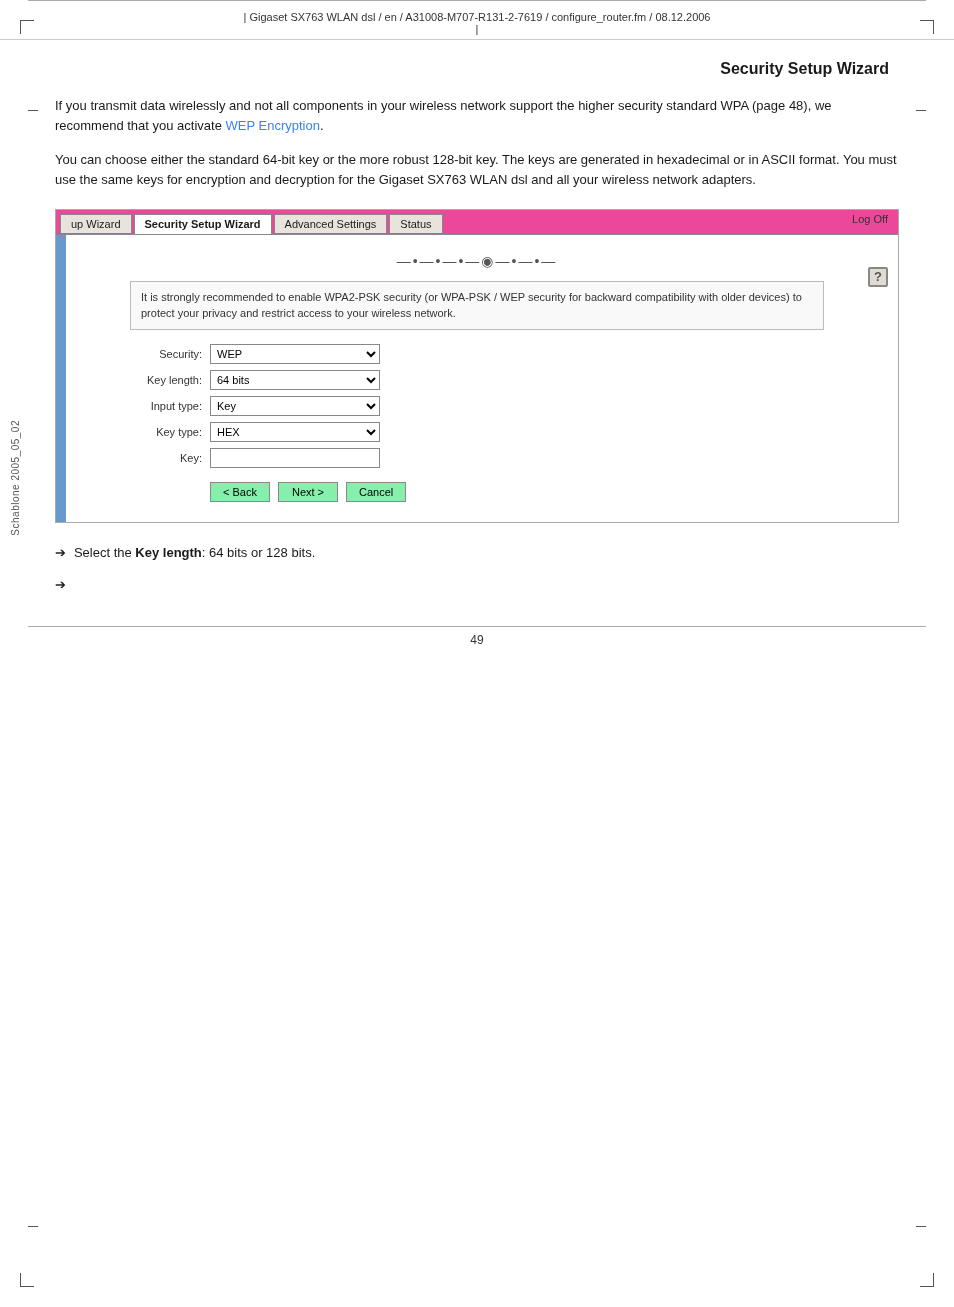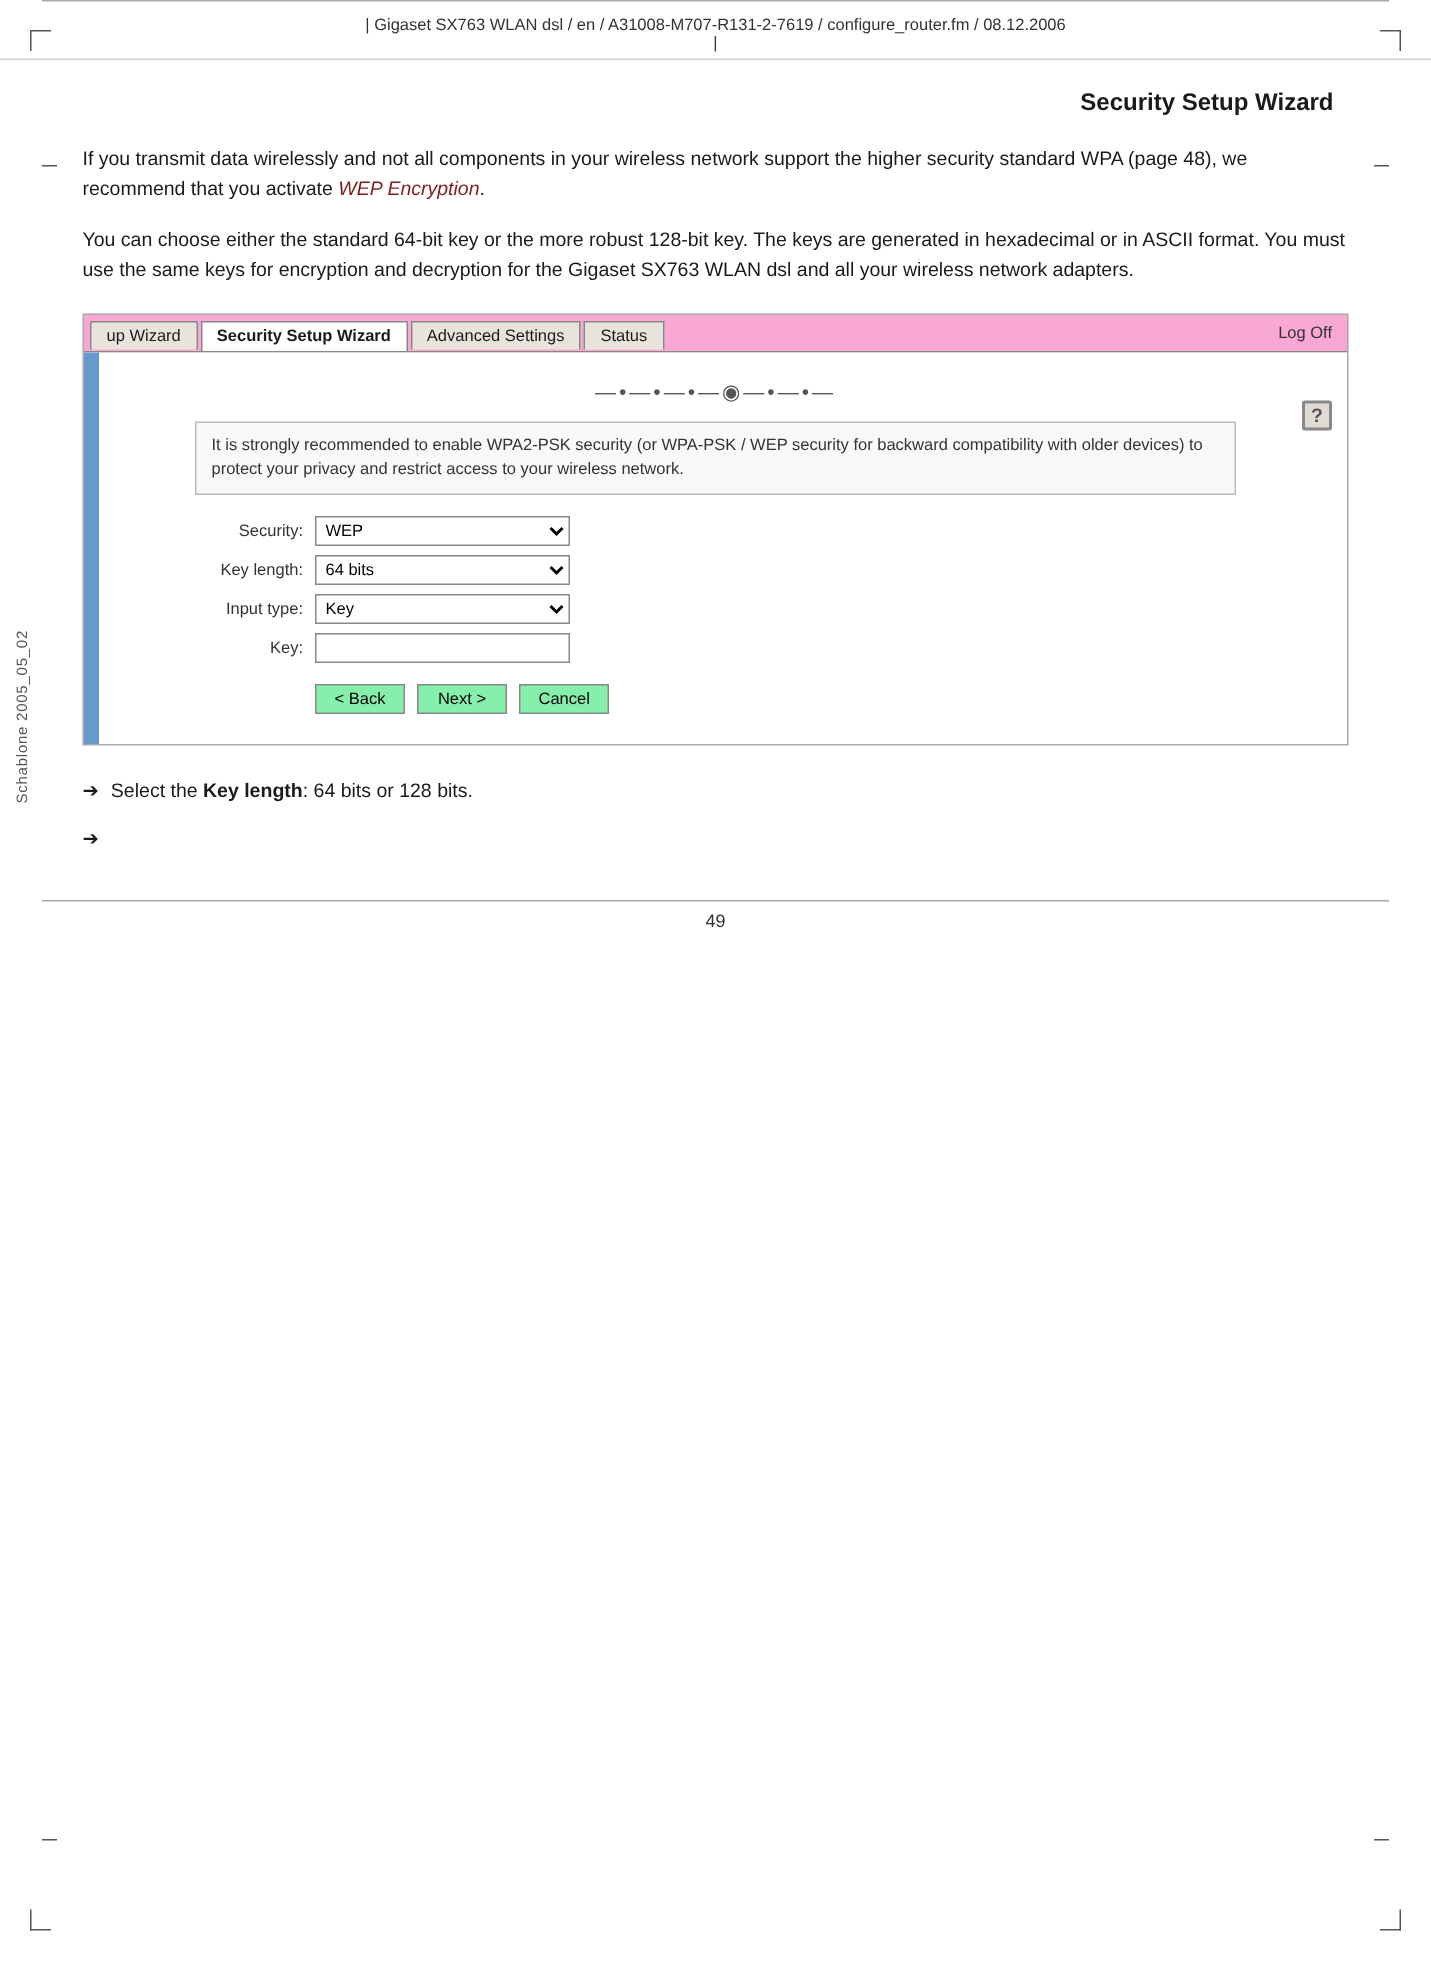"WEP Encryption" .body-para a { color: #7f1d1d -> #3b82f6; font-style: italic -> none }
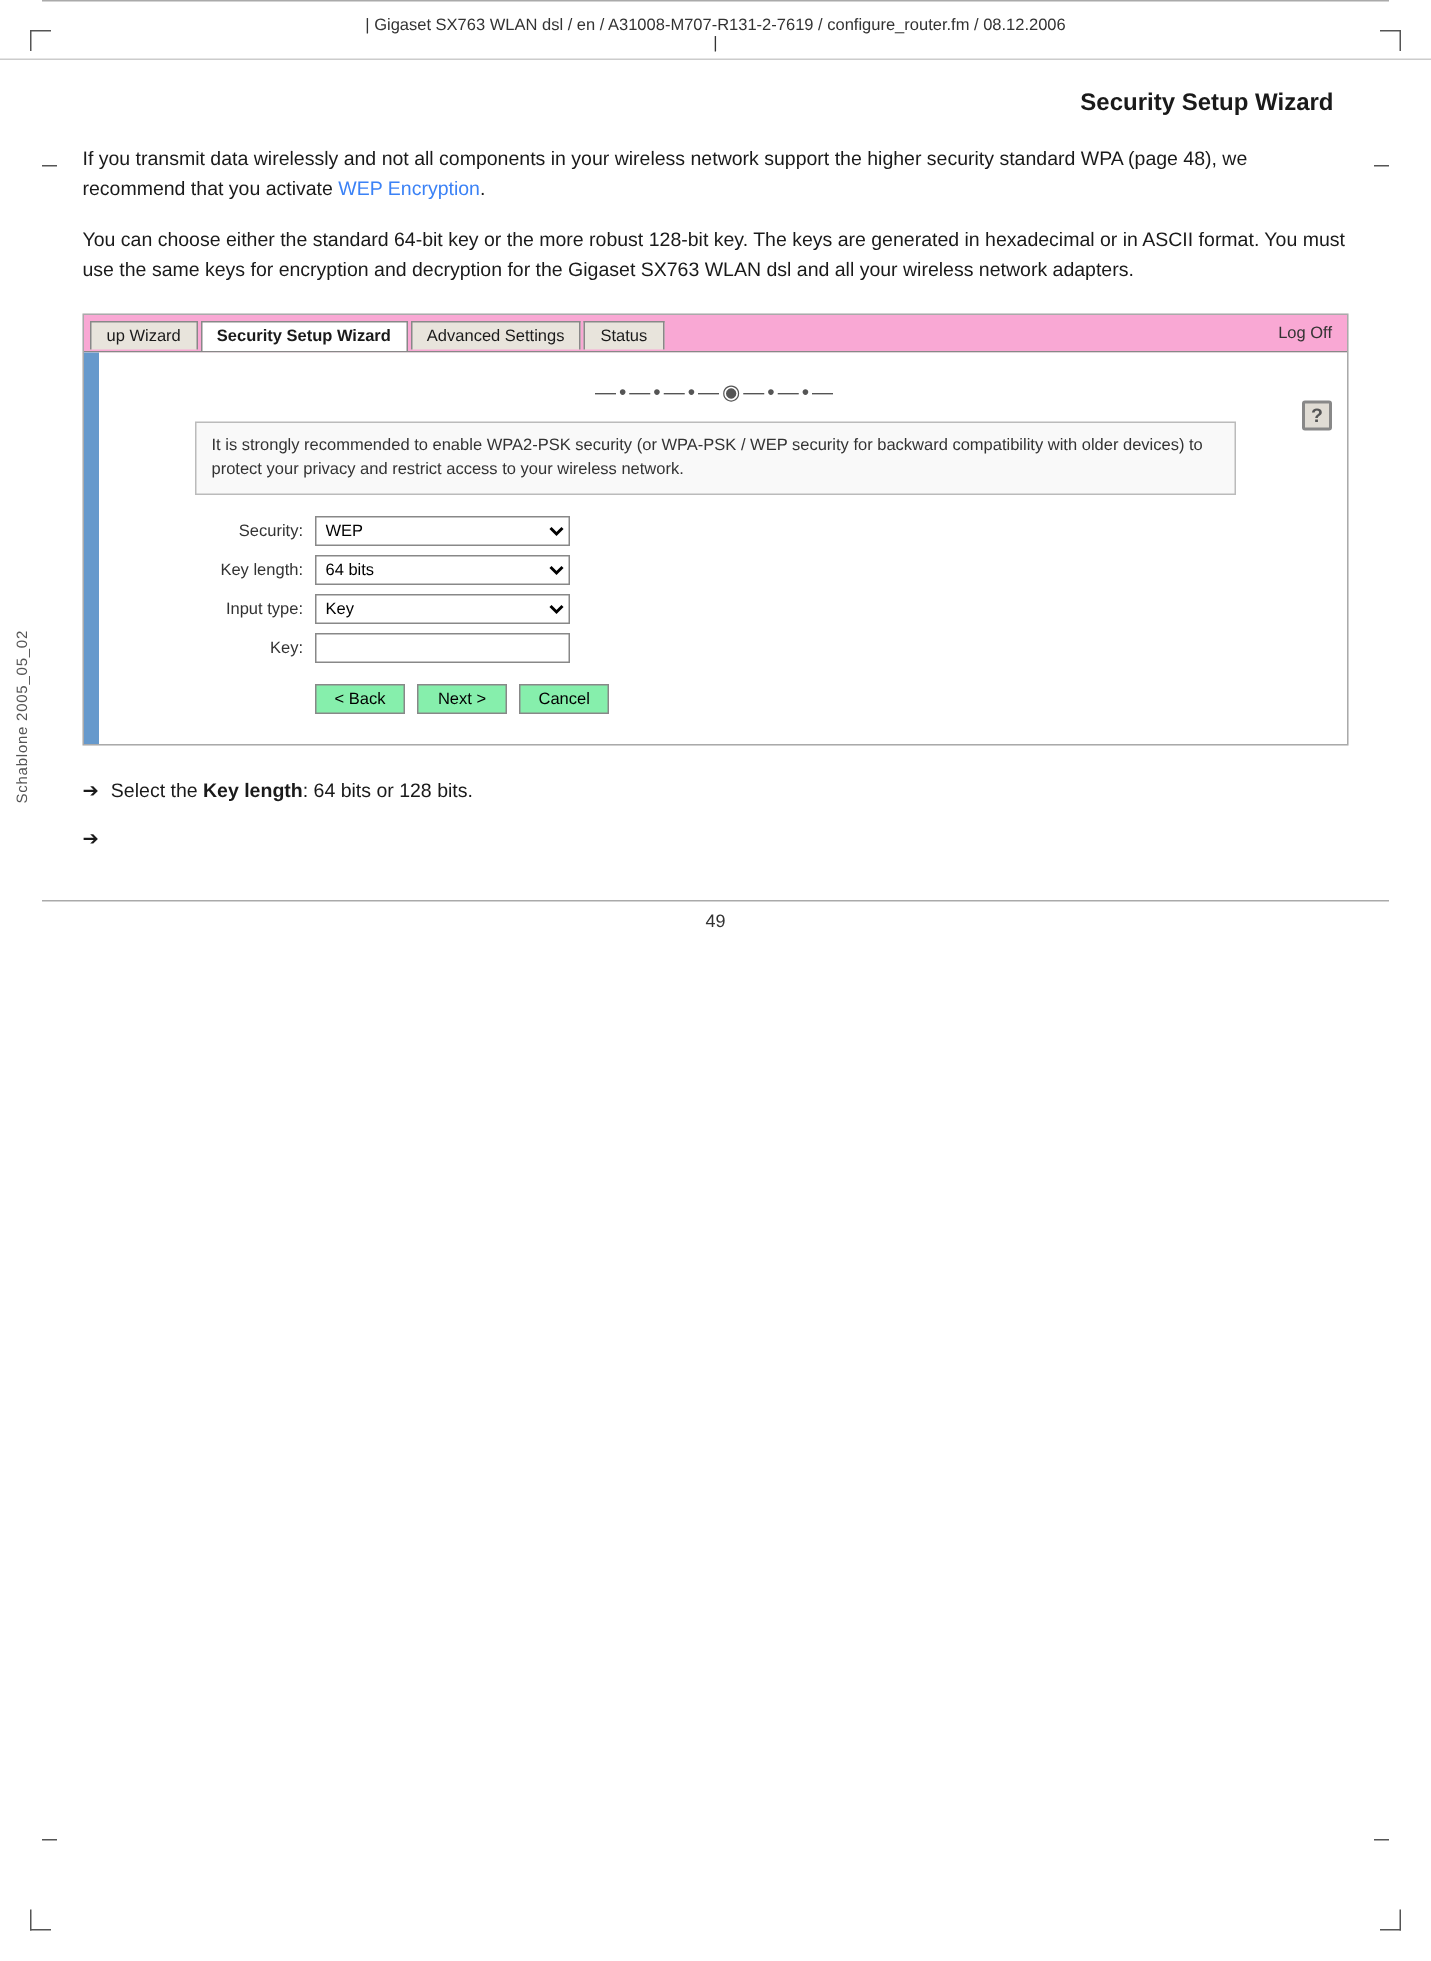"up Wizard" .mockup-tabs { align-items: center -> flex-start; background: #f9a8d4 -> #ec4899 }
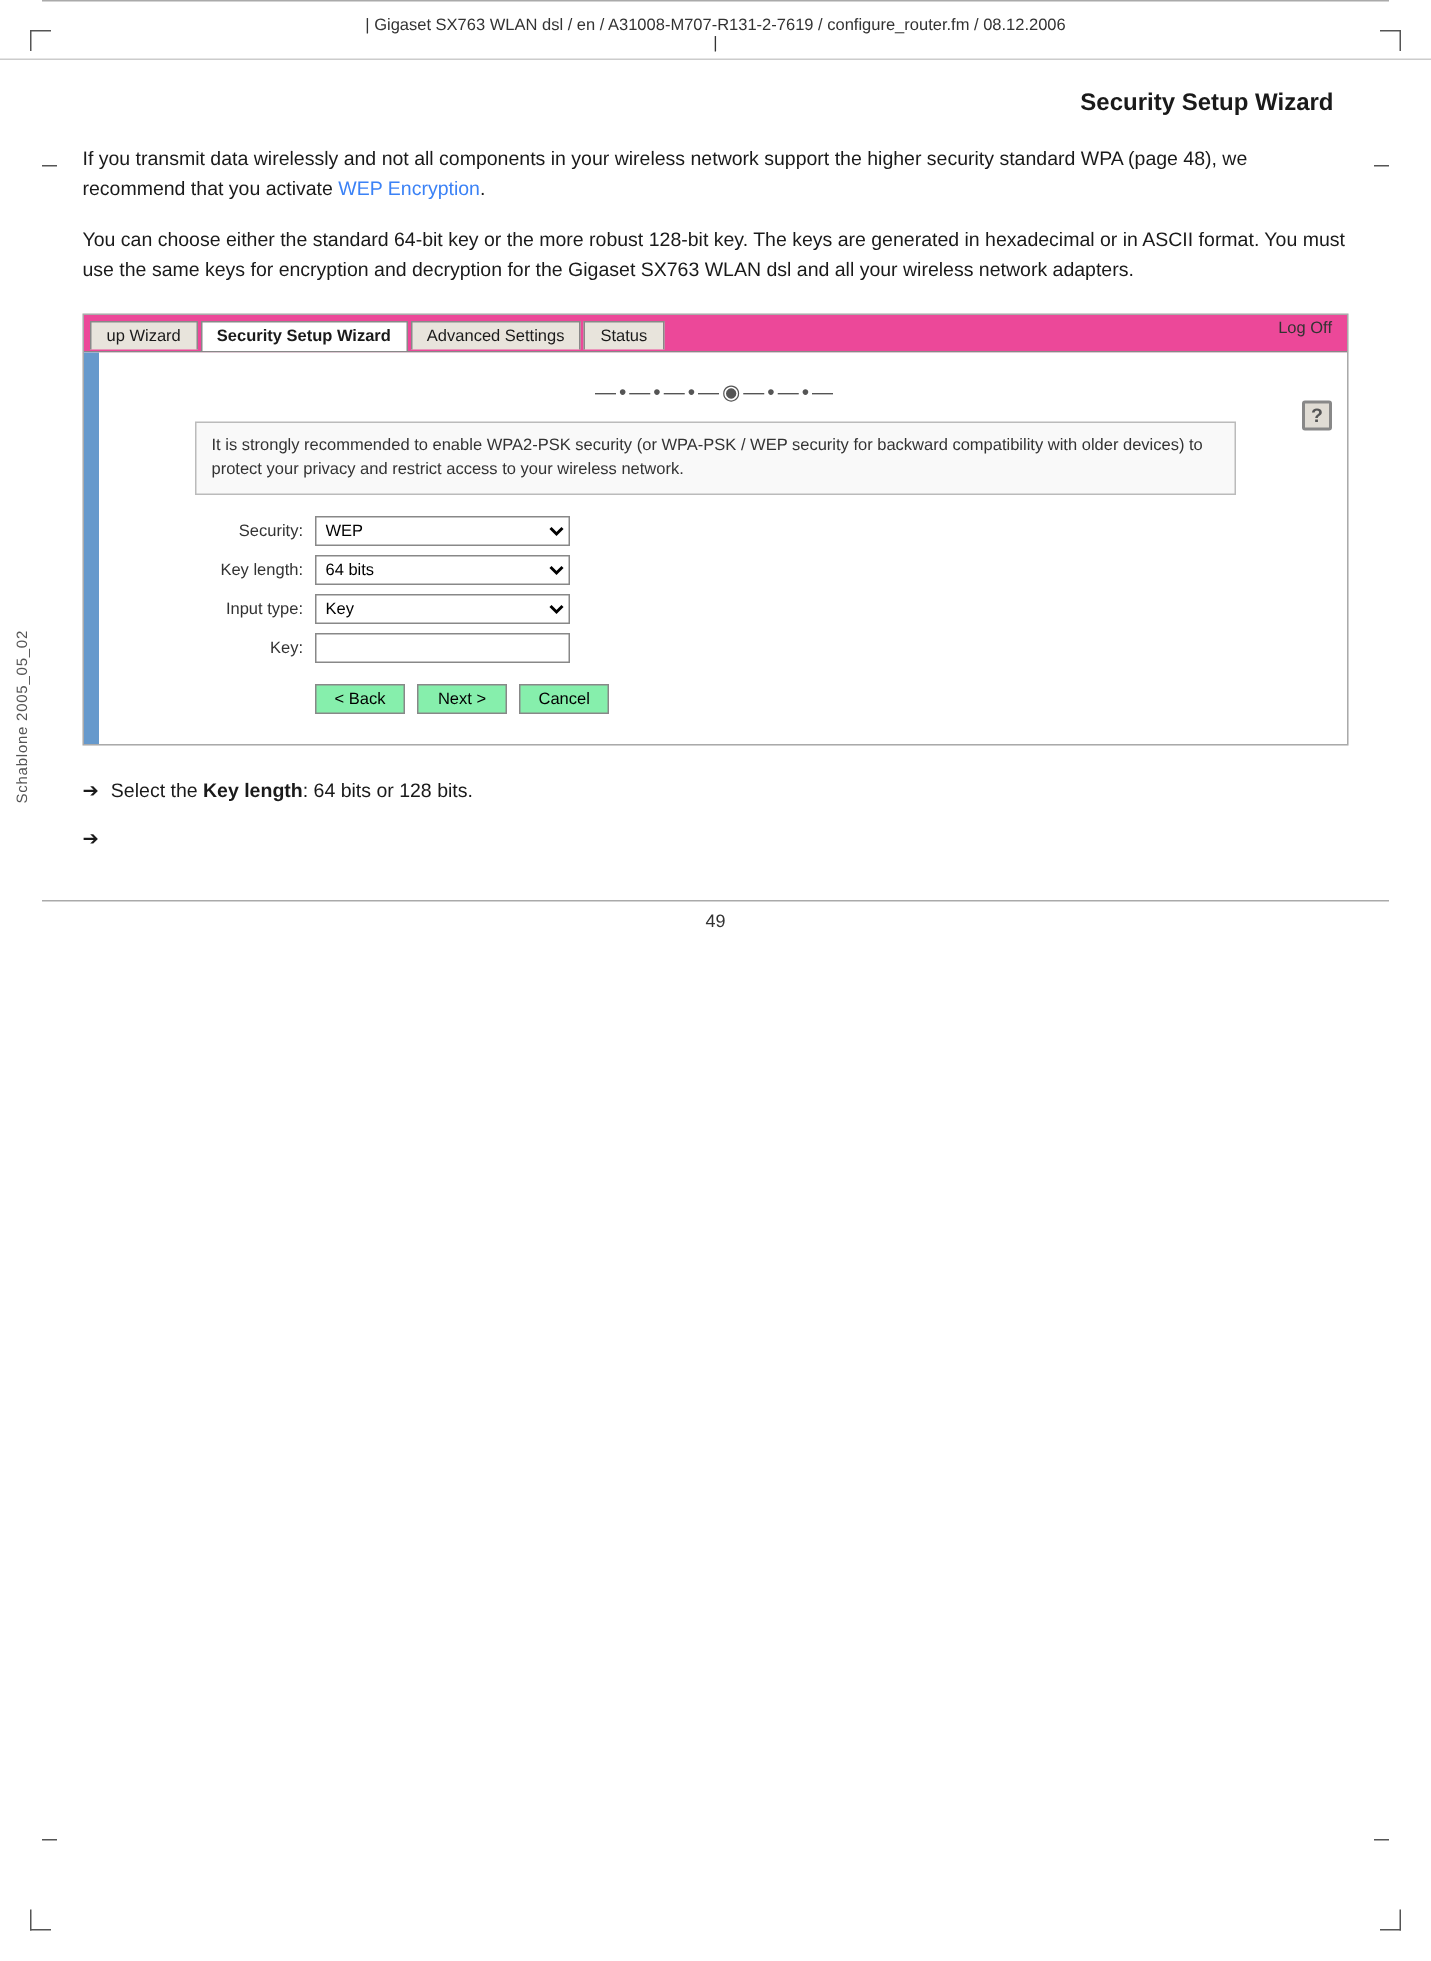"Key type:" div.form-row { html: none -> <div> <div>Key type:</div> <select> <option>HEX</option> <option>ASCII</option> </select> </div> }
